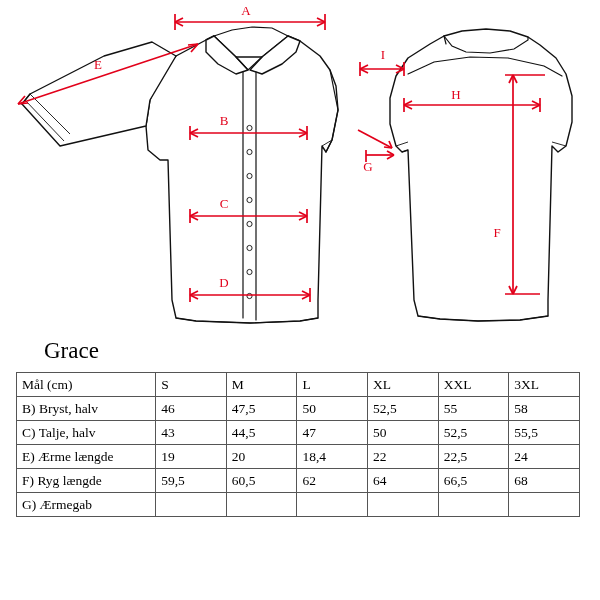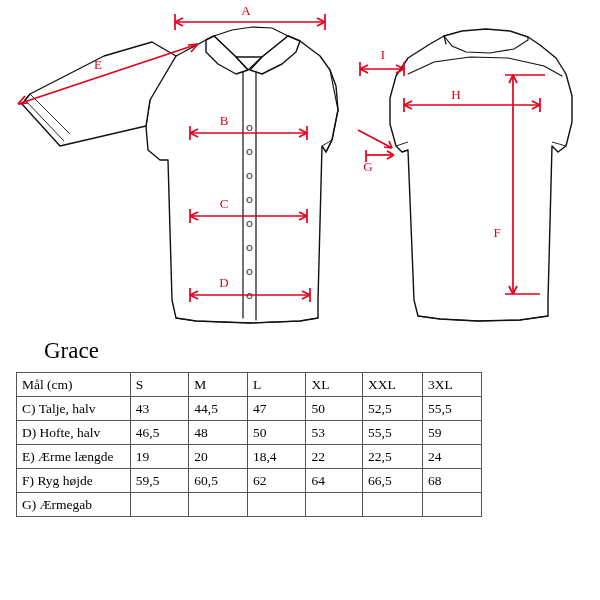"Mål (cm)" table.size-table { width: 466px -> 564px }
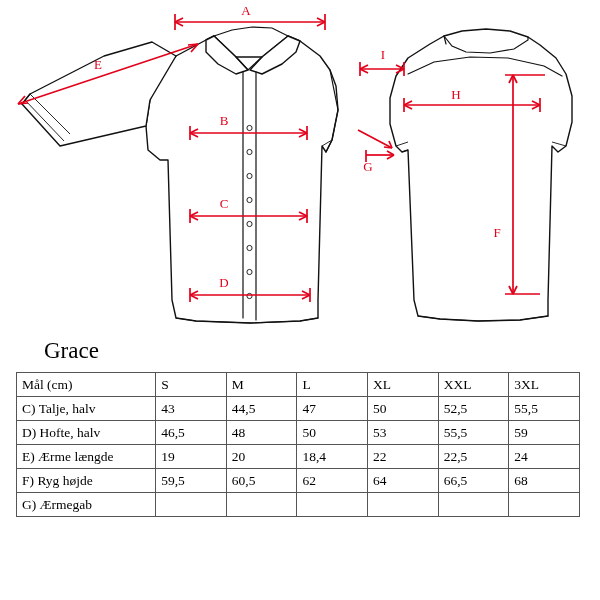"B) Bryst, halv" tr { html: none -> <tr> <td>B) Bryst, halv</td> <td>46</td> <td>47,5</td> <td>50</td> <td>52,5</td> <td>55</td> <td>58</td> </tr> }
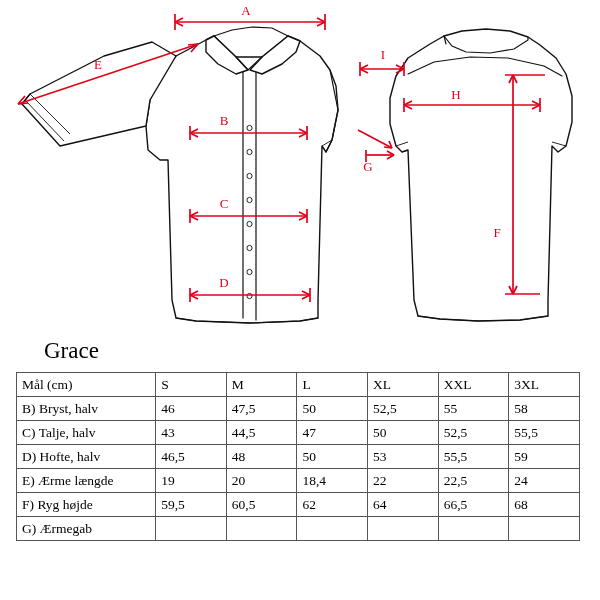"D) Hofte, halv" tr { html: <tr> <td>D) Hofte, halv</td> <td>46,5</td> <td>48</td> <td>50</td> <td>53</td> <td>55,5</td> <td>59</td> </tr> -> none }
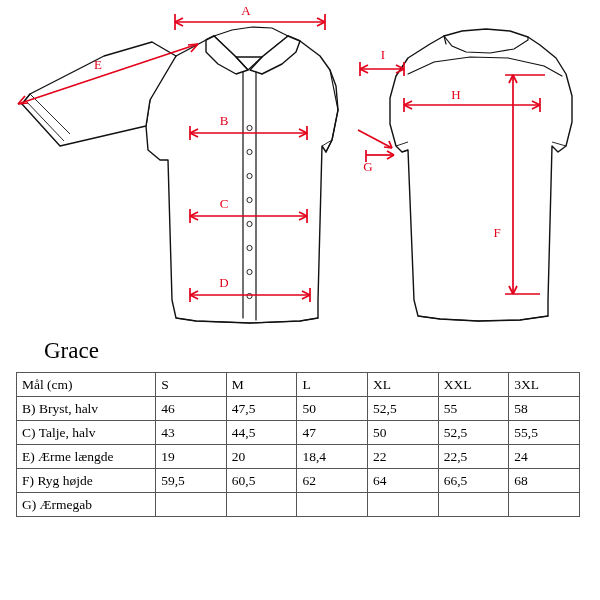"F) Ryg højde" td { text: højde -> længde }
